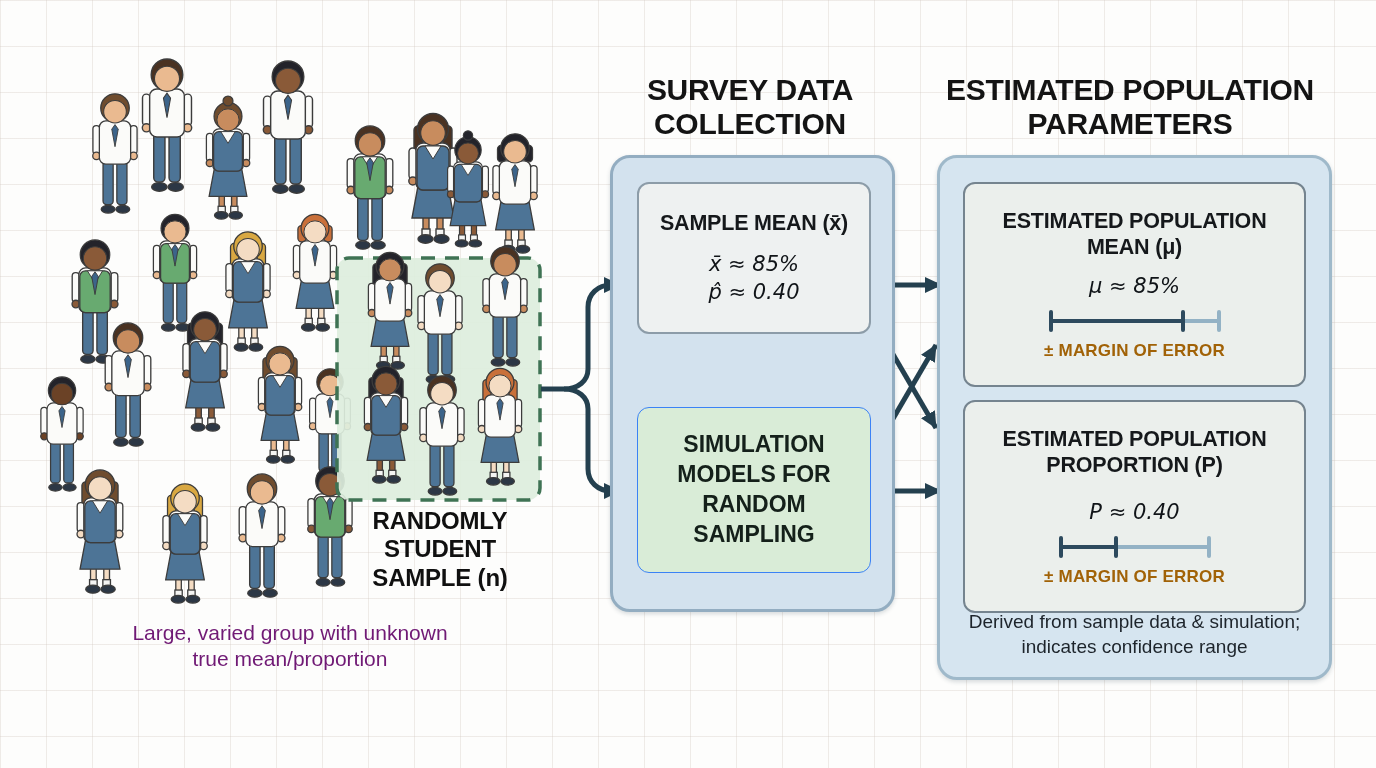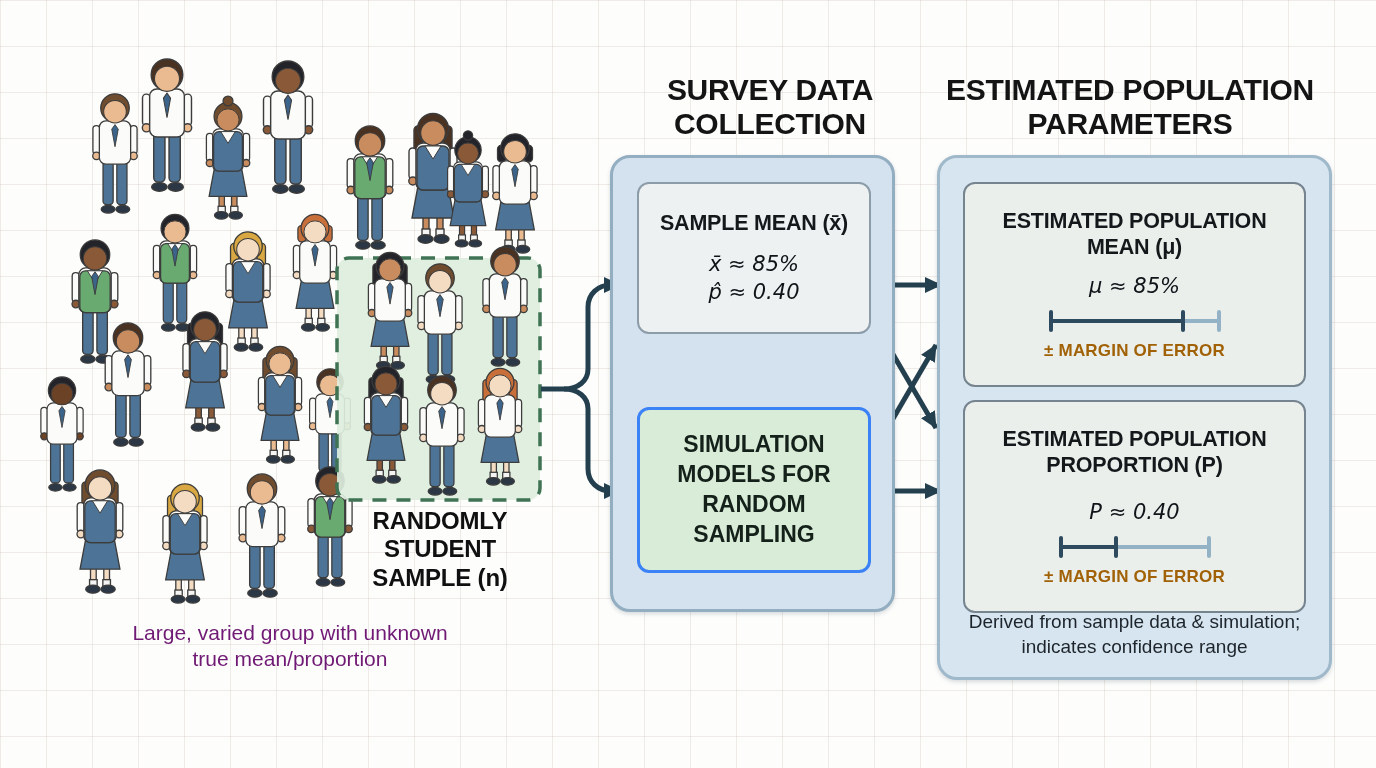"SURVEY DATA" div.abs { margin-left: 20px -> none }
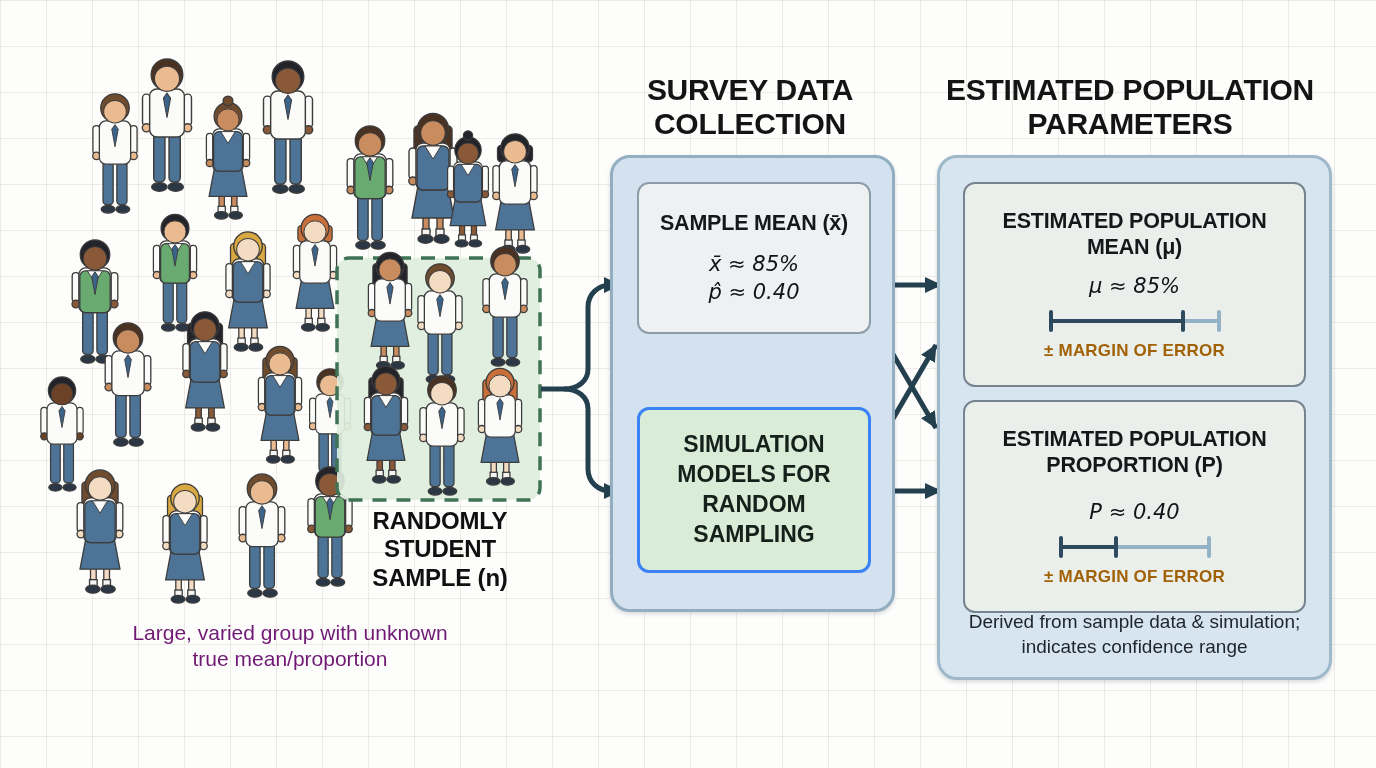"SIMULATION" #sim-box { border: 3px solid #3b82f6 -> 1px solid #3b82f6 }
